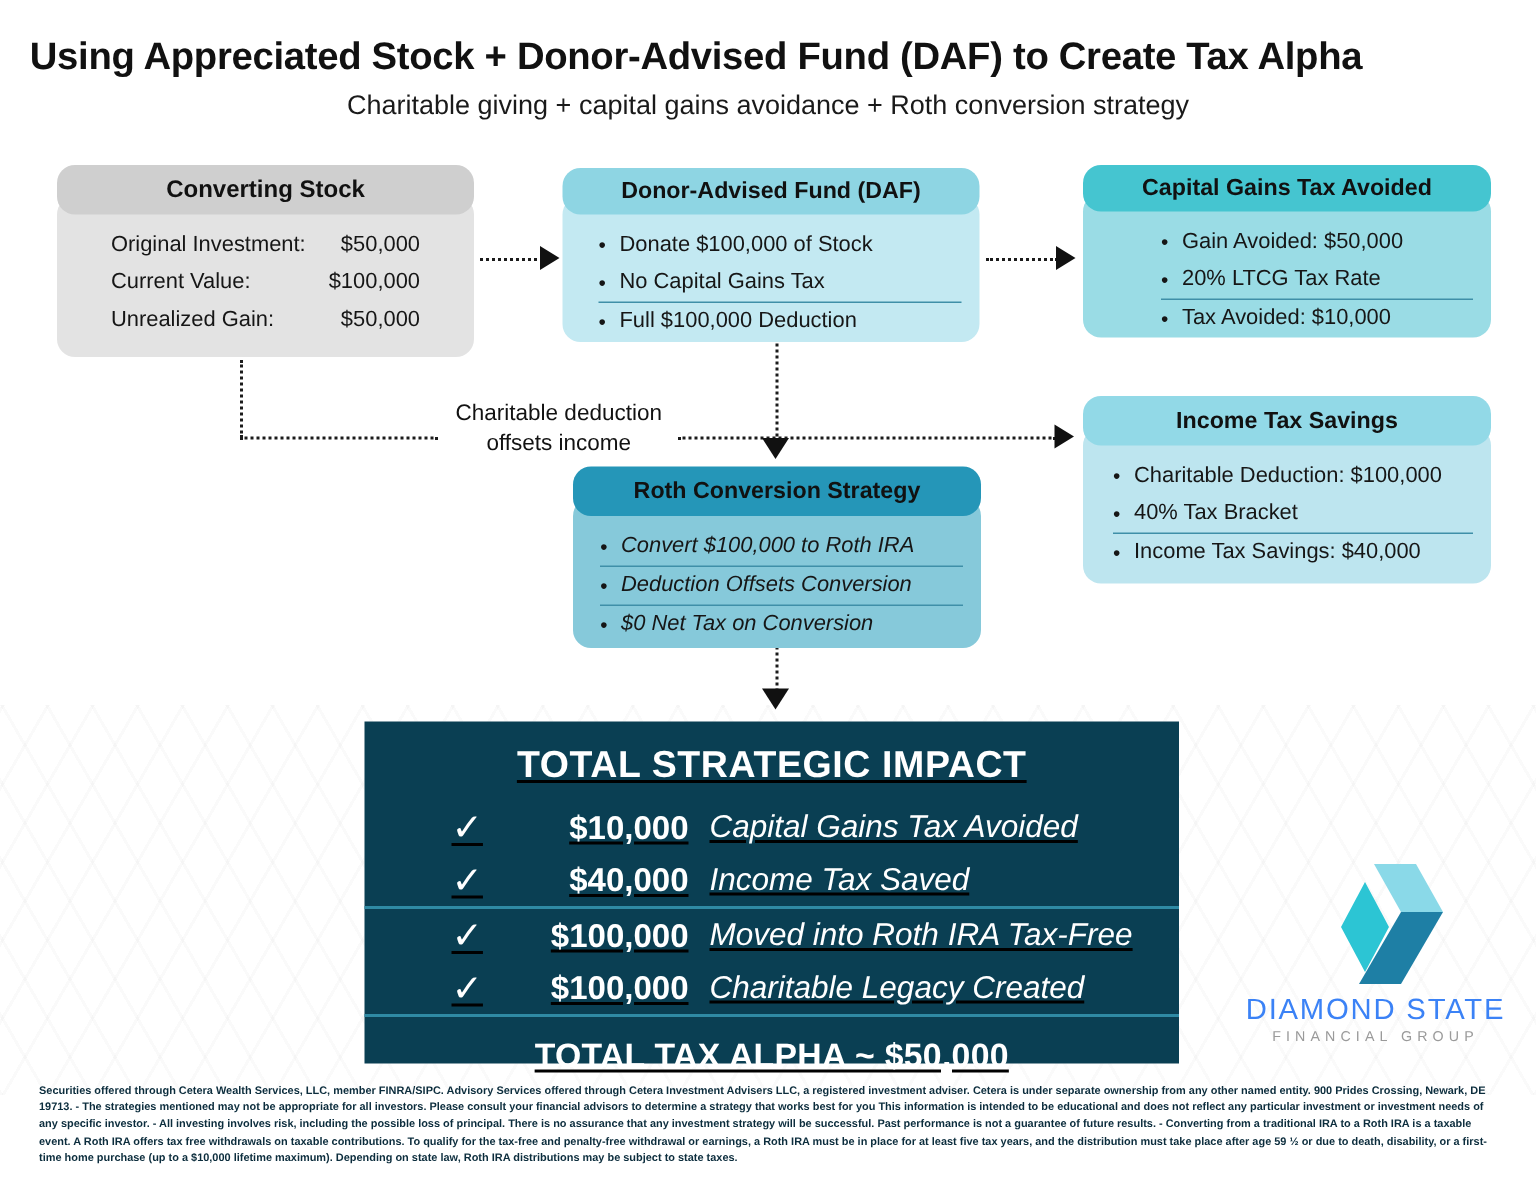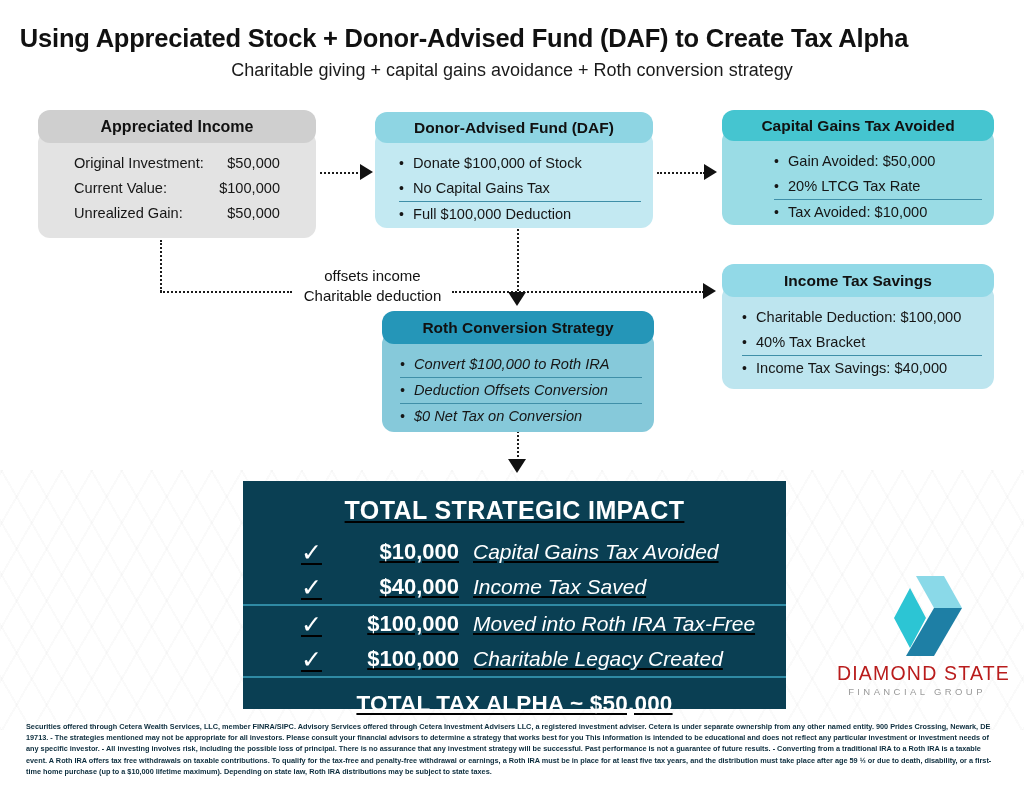"Appreciated Income" div.card-head { text: Appreciated Income -> Converting Stock }
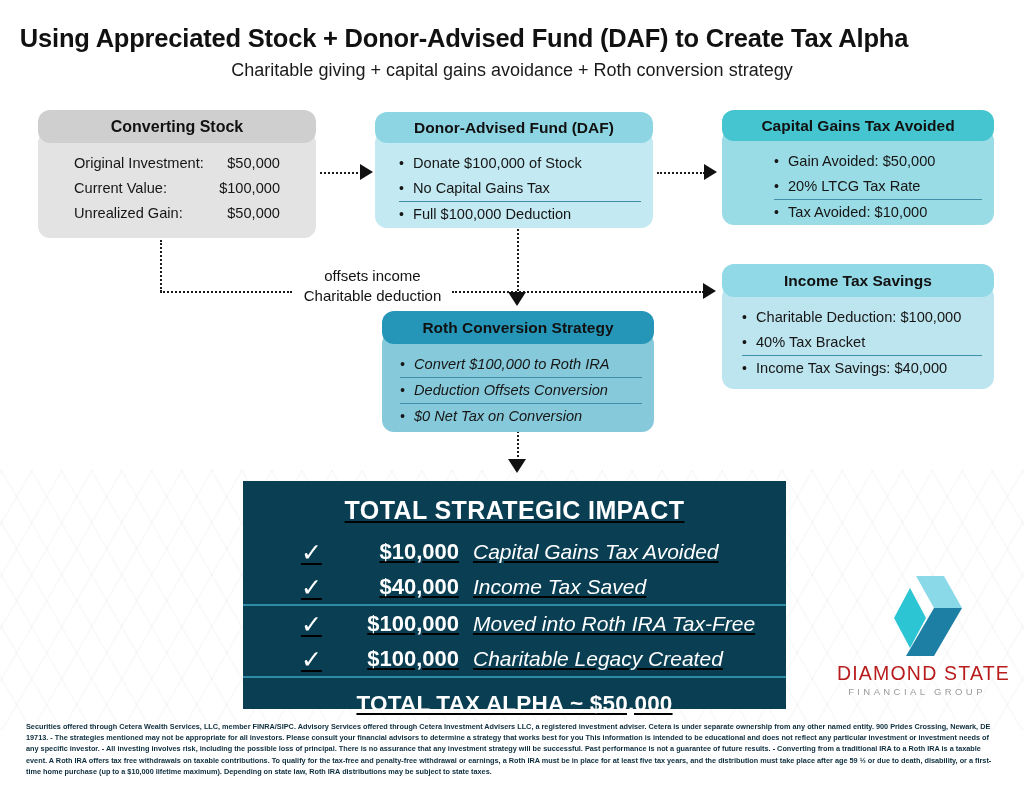"offsets income" div { order: before "Charitable deduction" -> after "Charitable deduction" }
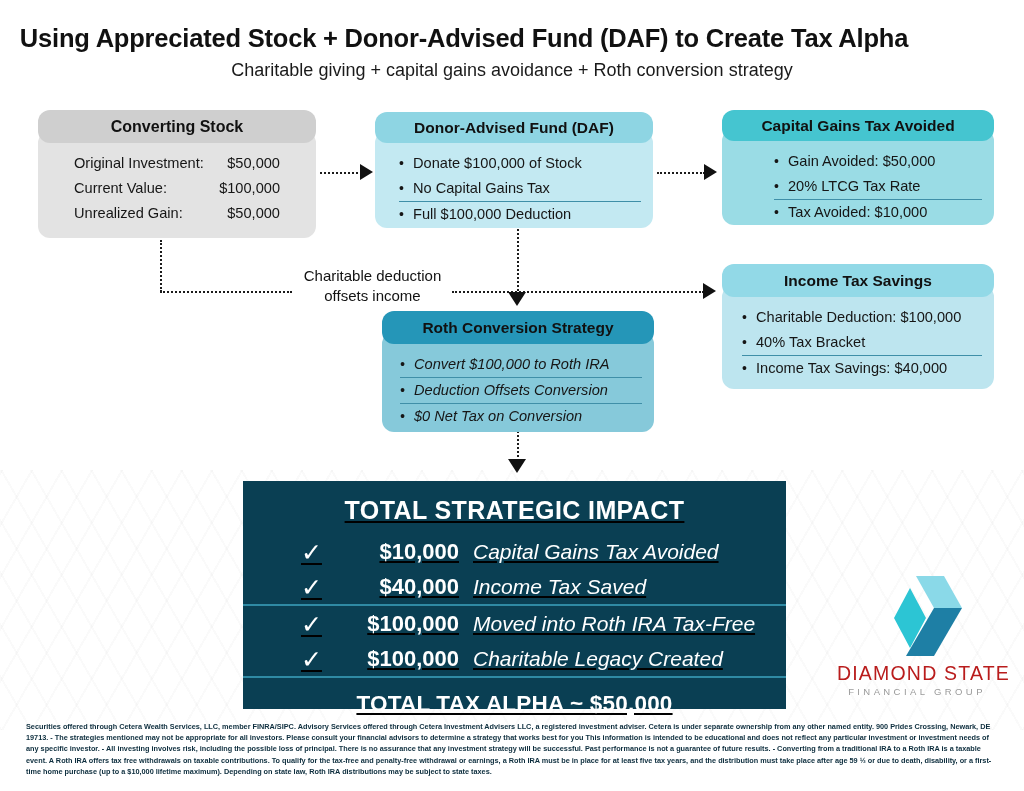"DIAMOND STATE" #logo .wordmark { color: #b91c1c -> #3b82f6; text-align: right -> center }
